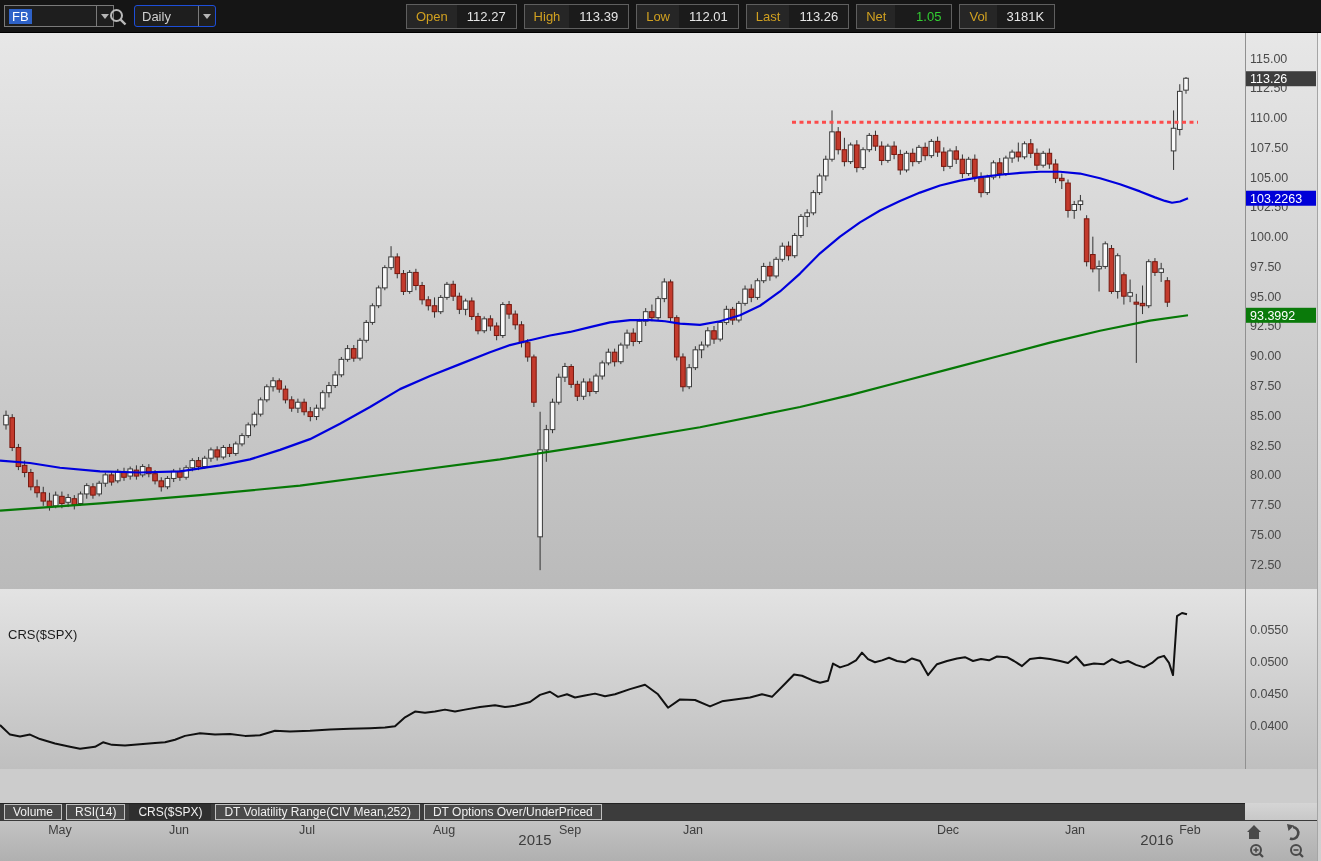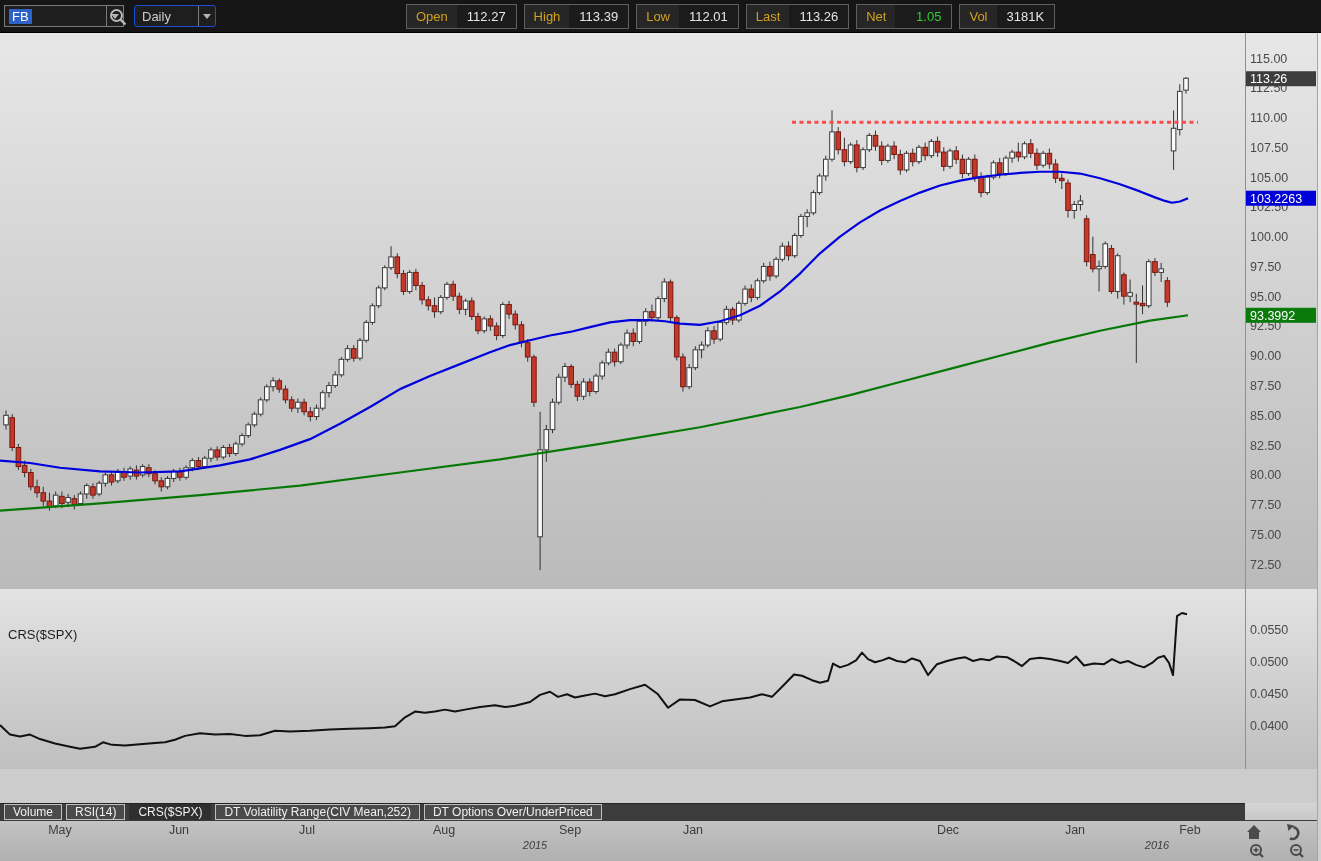"FB" .symbol-box { width: 120px -> 110px }
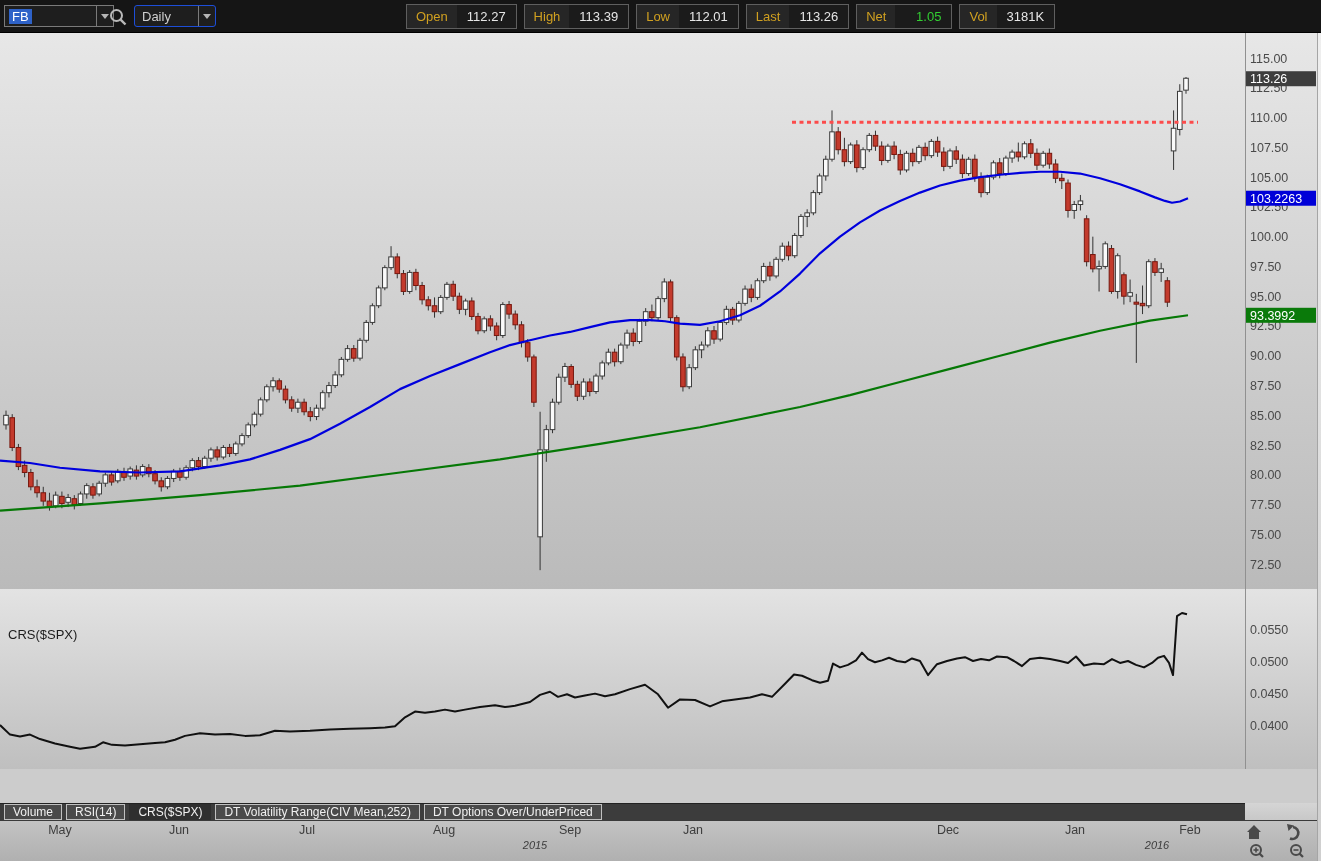"2015" .year-label { font-size: 11px -> 15px; font-style: italic -> none; top: 18px -> 10px }
